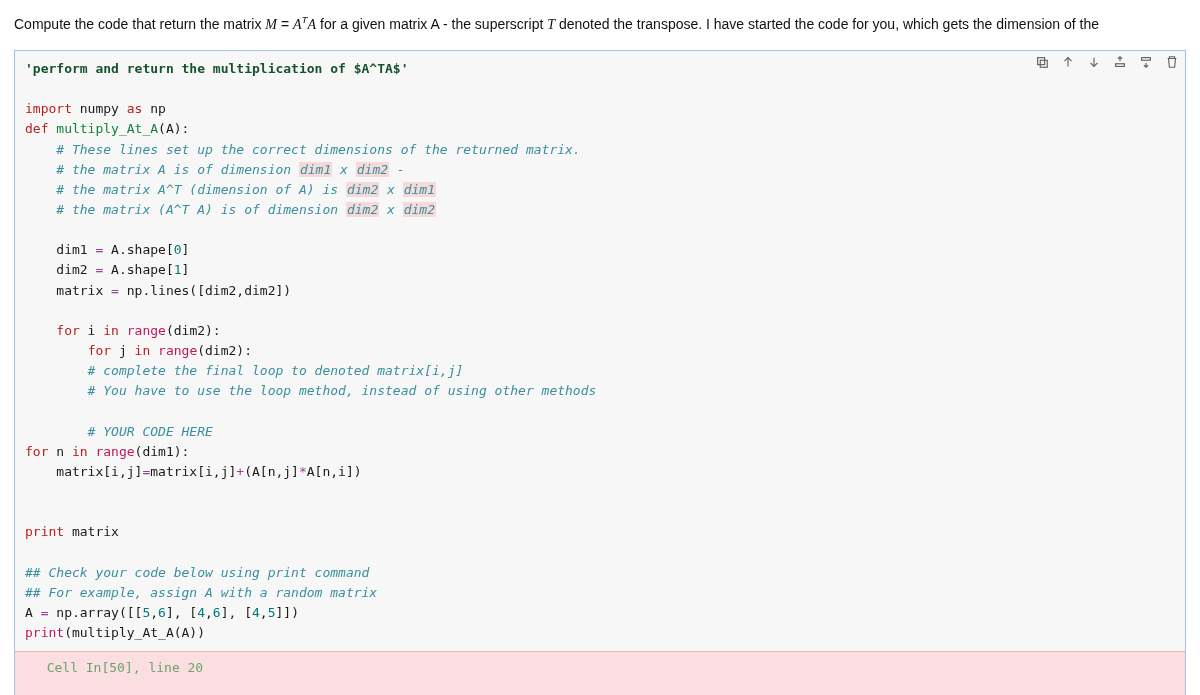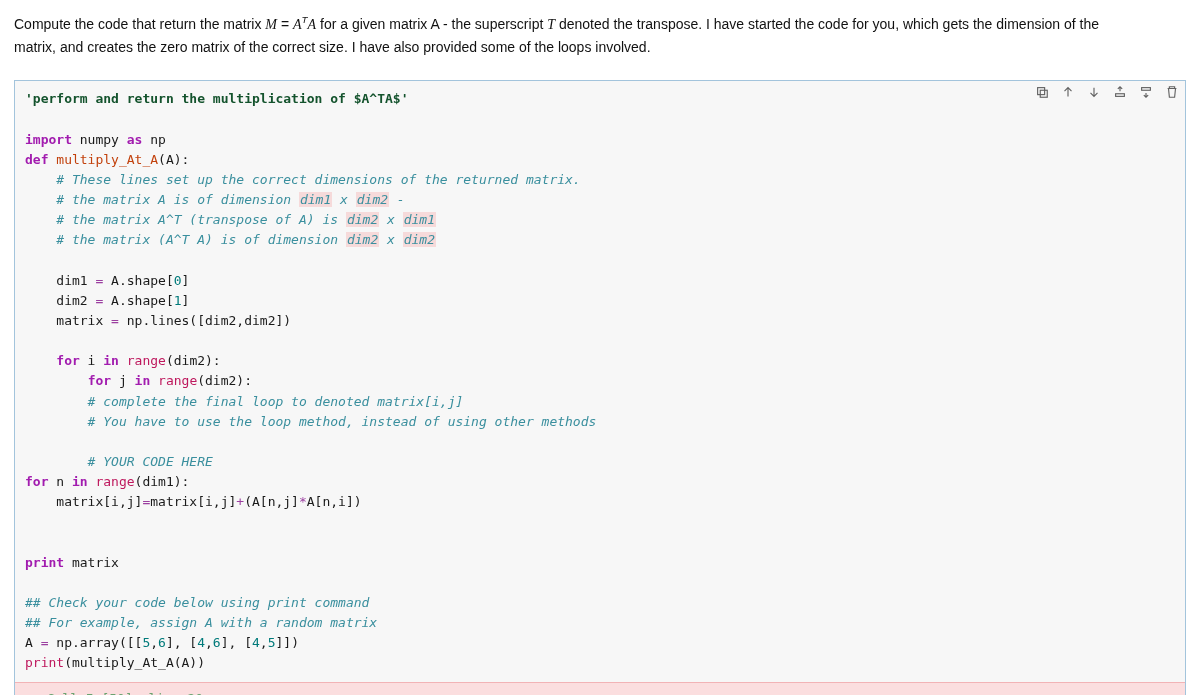"Compute the code that return" .prompt-text { margin-bottom: 22px -> 14px }
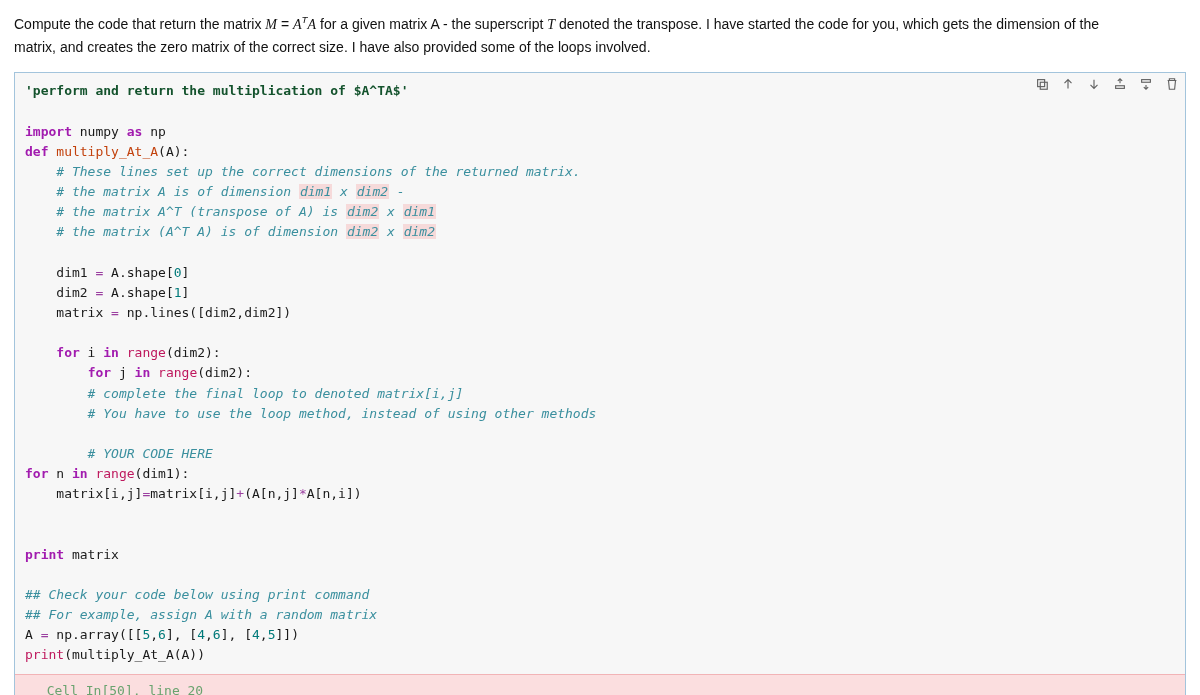"matrix, and creates the zero" span { html: <span>matrix, and creates the zero matrix of the correct size. I have also provided some of the loops involved.</span> -> none }
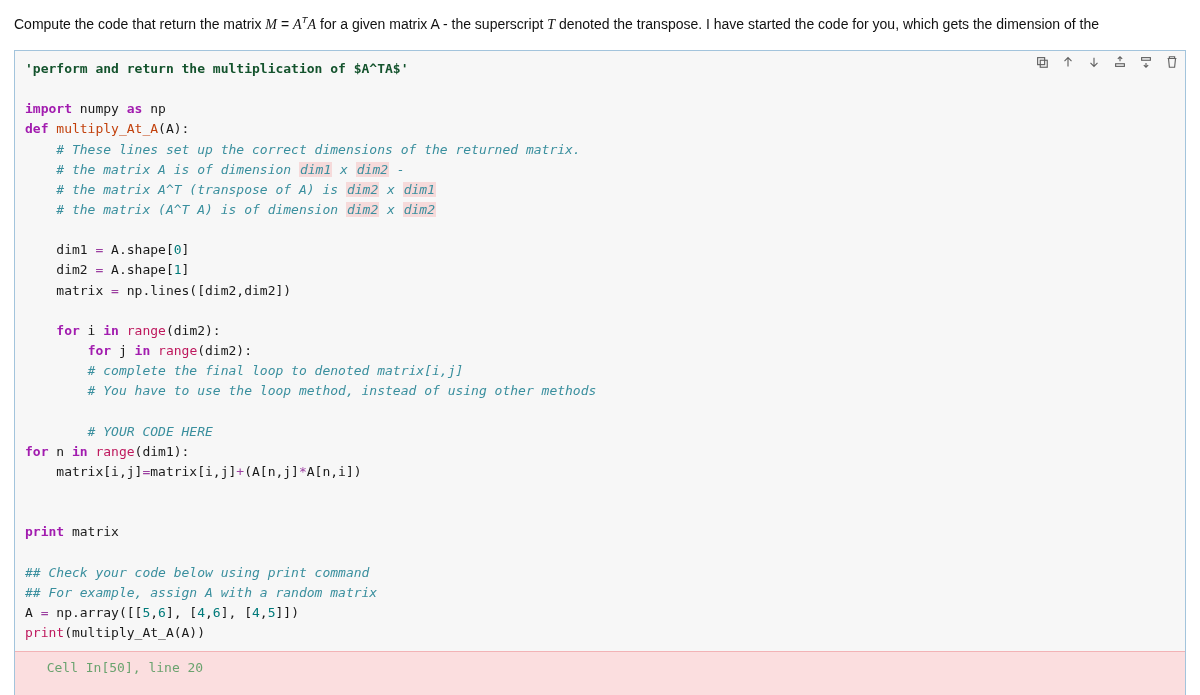"import" .tok-kw { color: #a21caf -> #b91c1c; font-weight: bold -> normal }
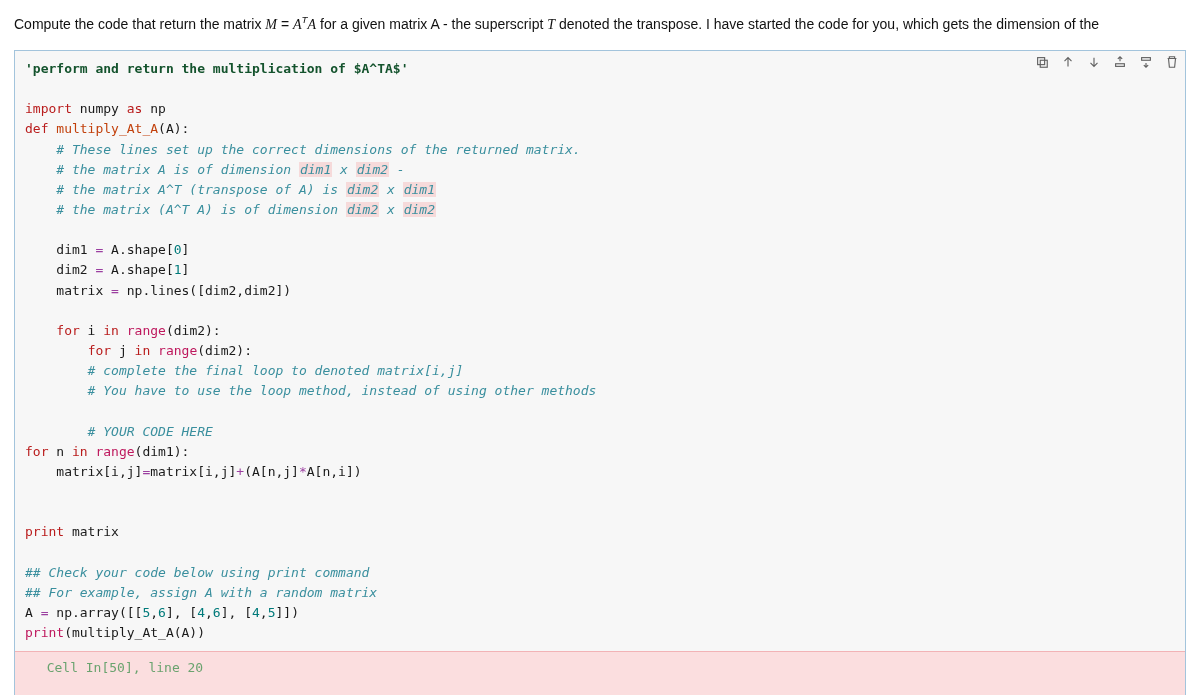"multiply_At_A" .tok-def { color: #c2410c -> #15803d }
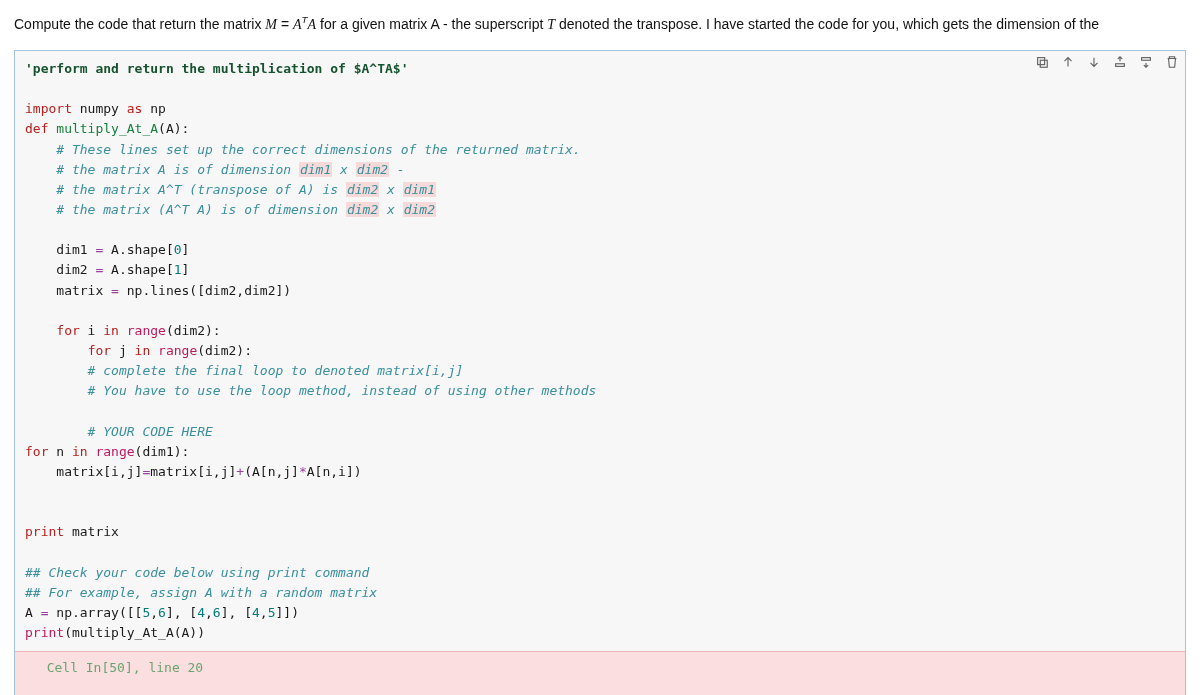"# the matrix A^T (transpose" span.tok-cmt { text: transpose -> dimension }
